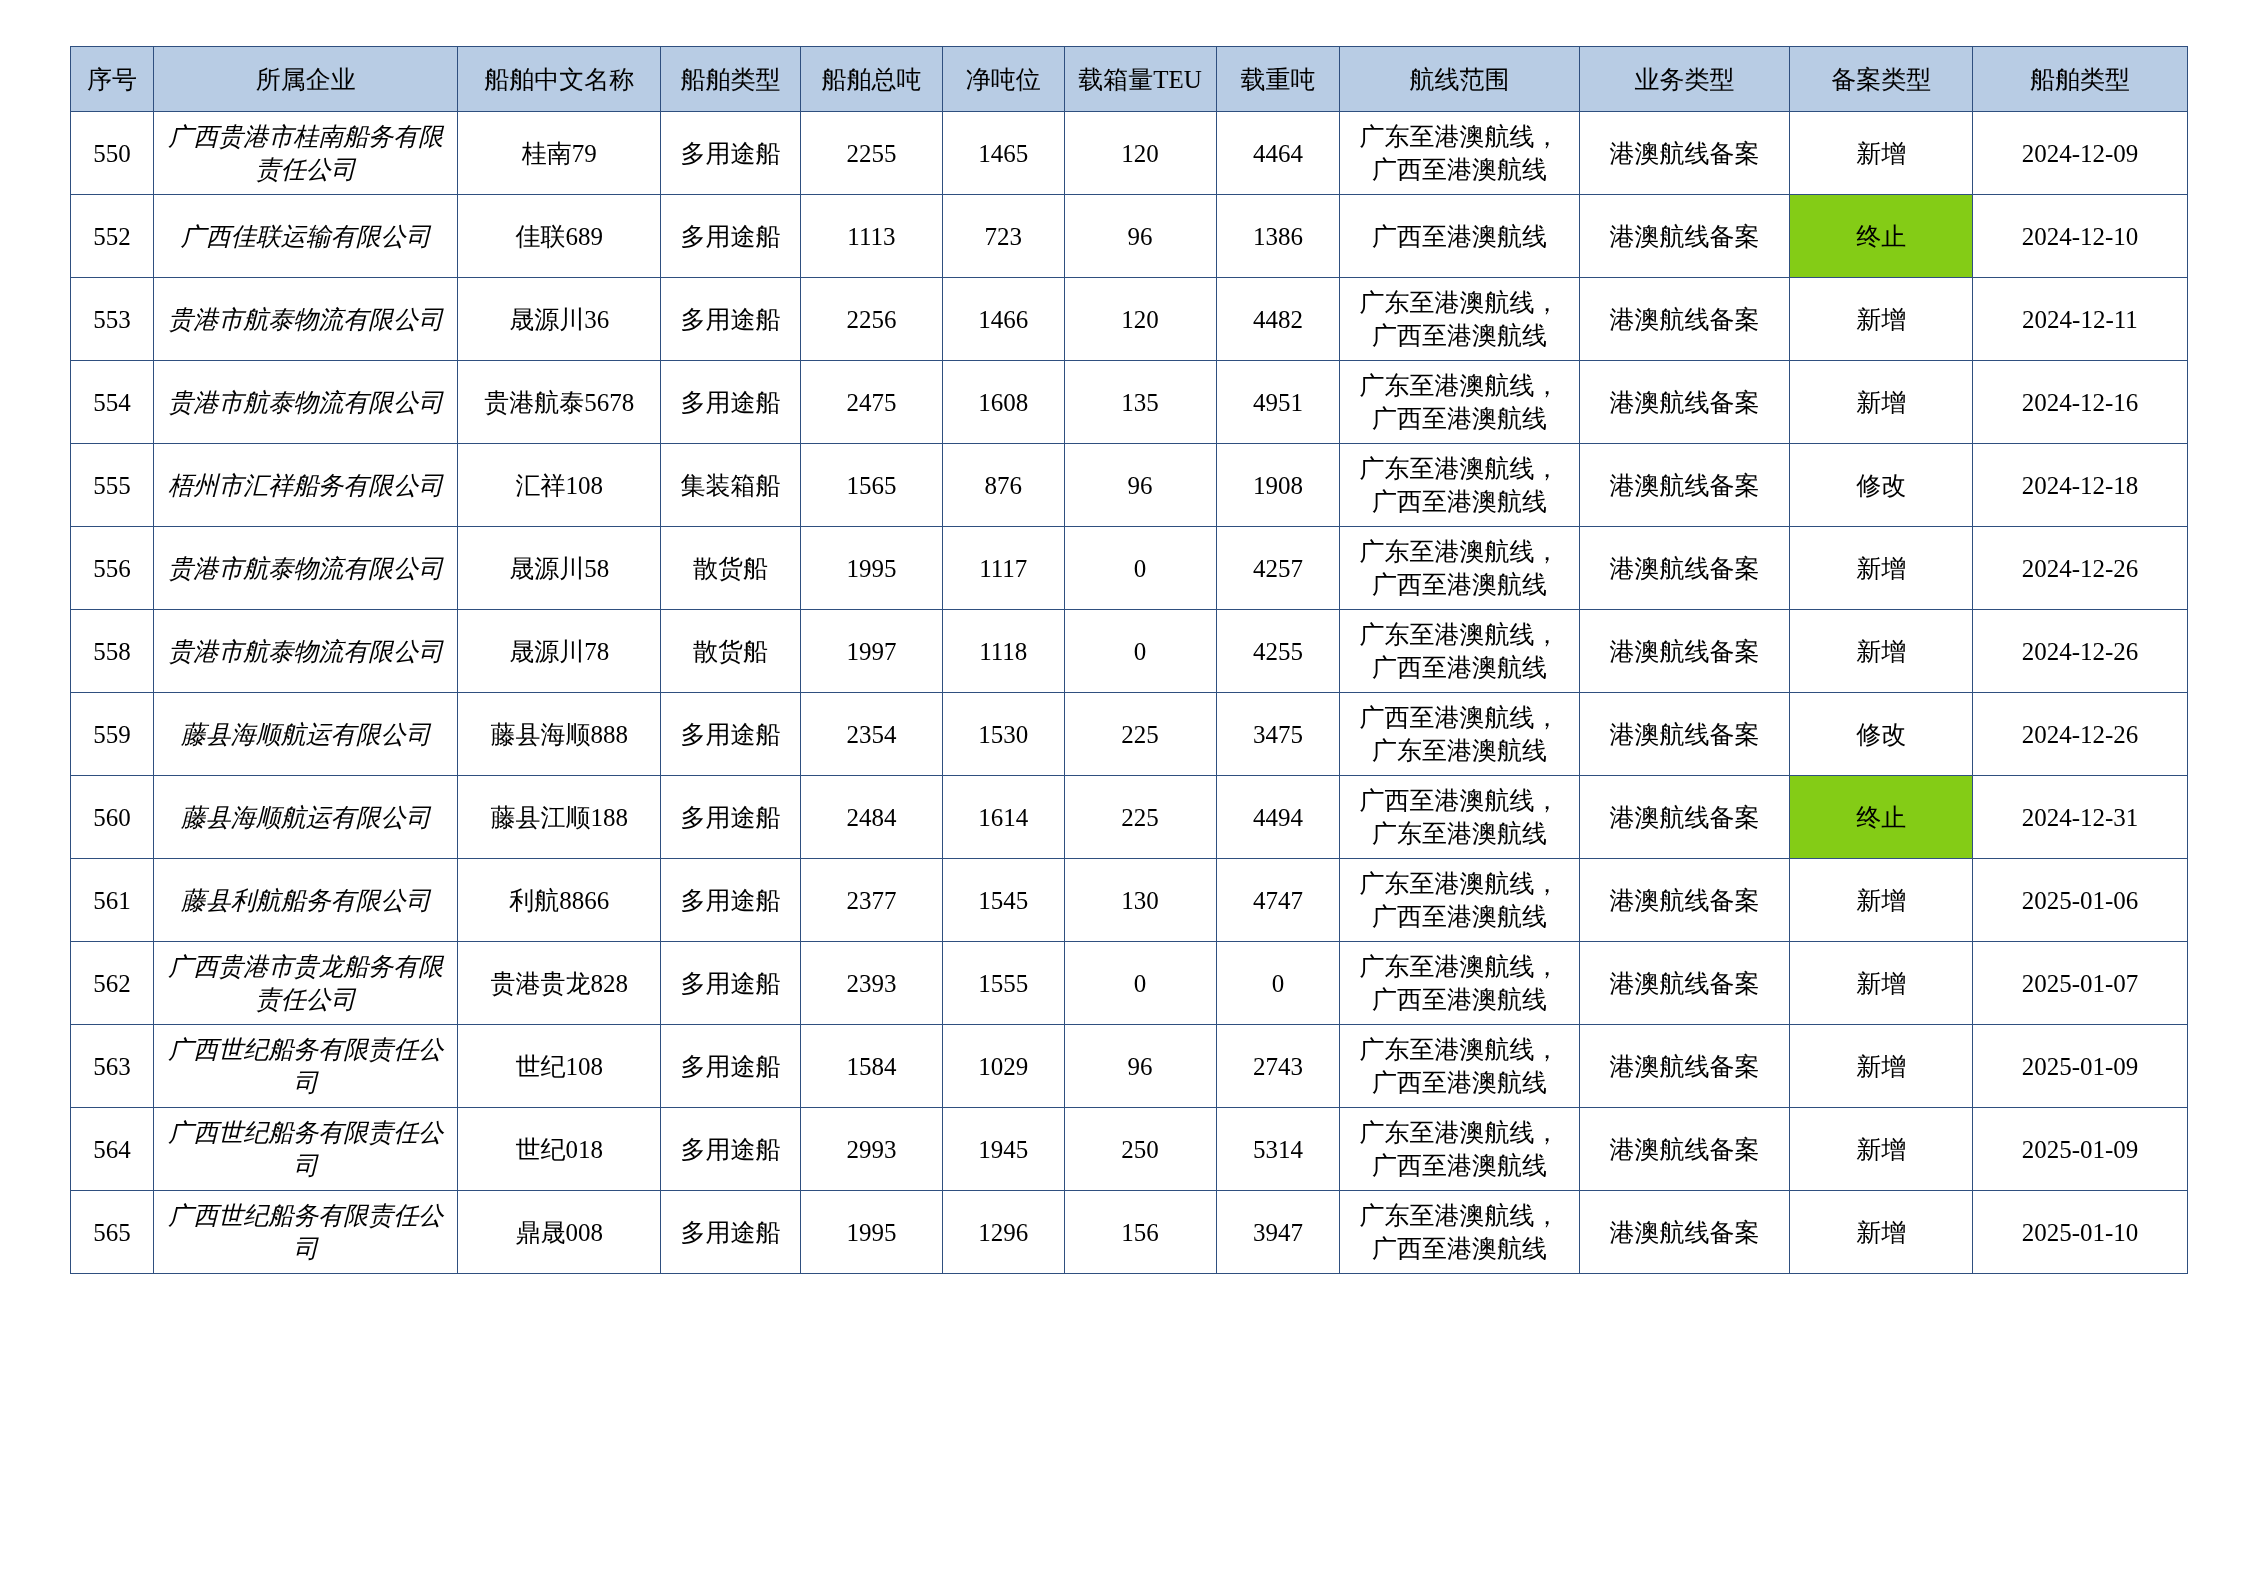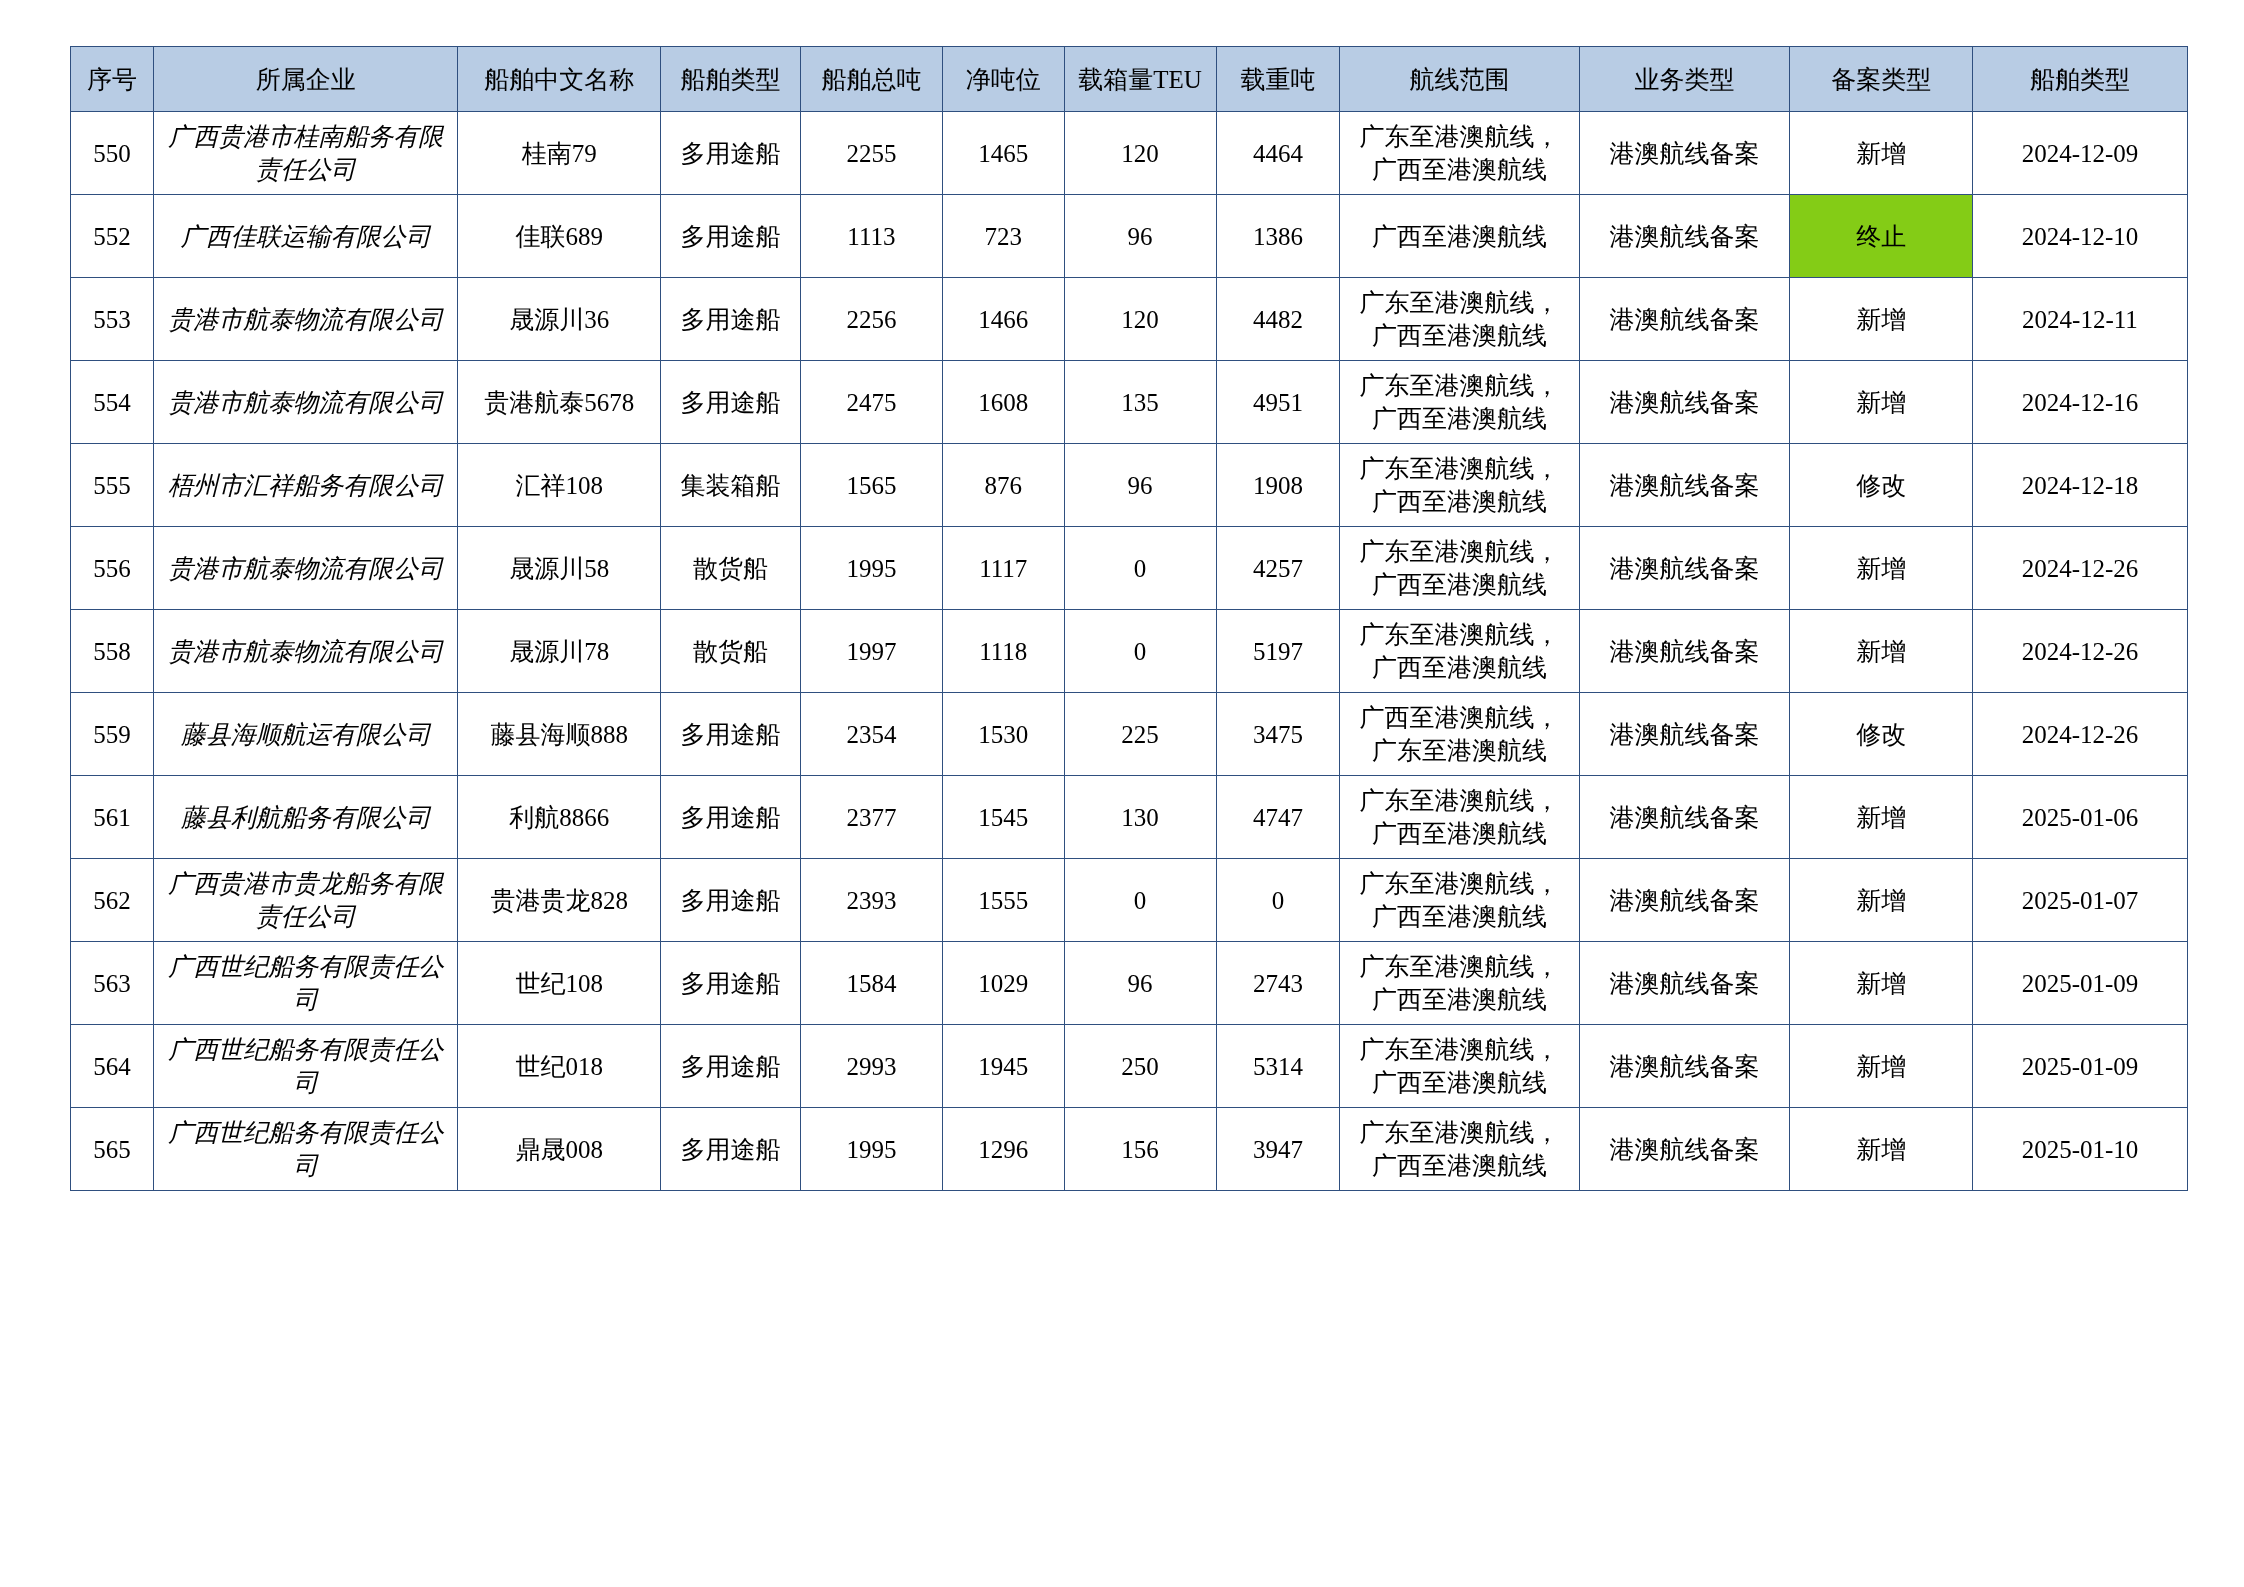"5197" td { text: 5197 -> 4255 }
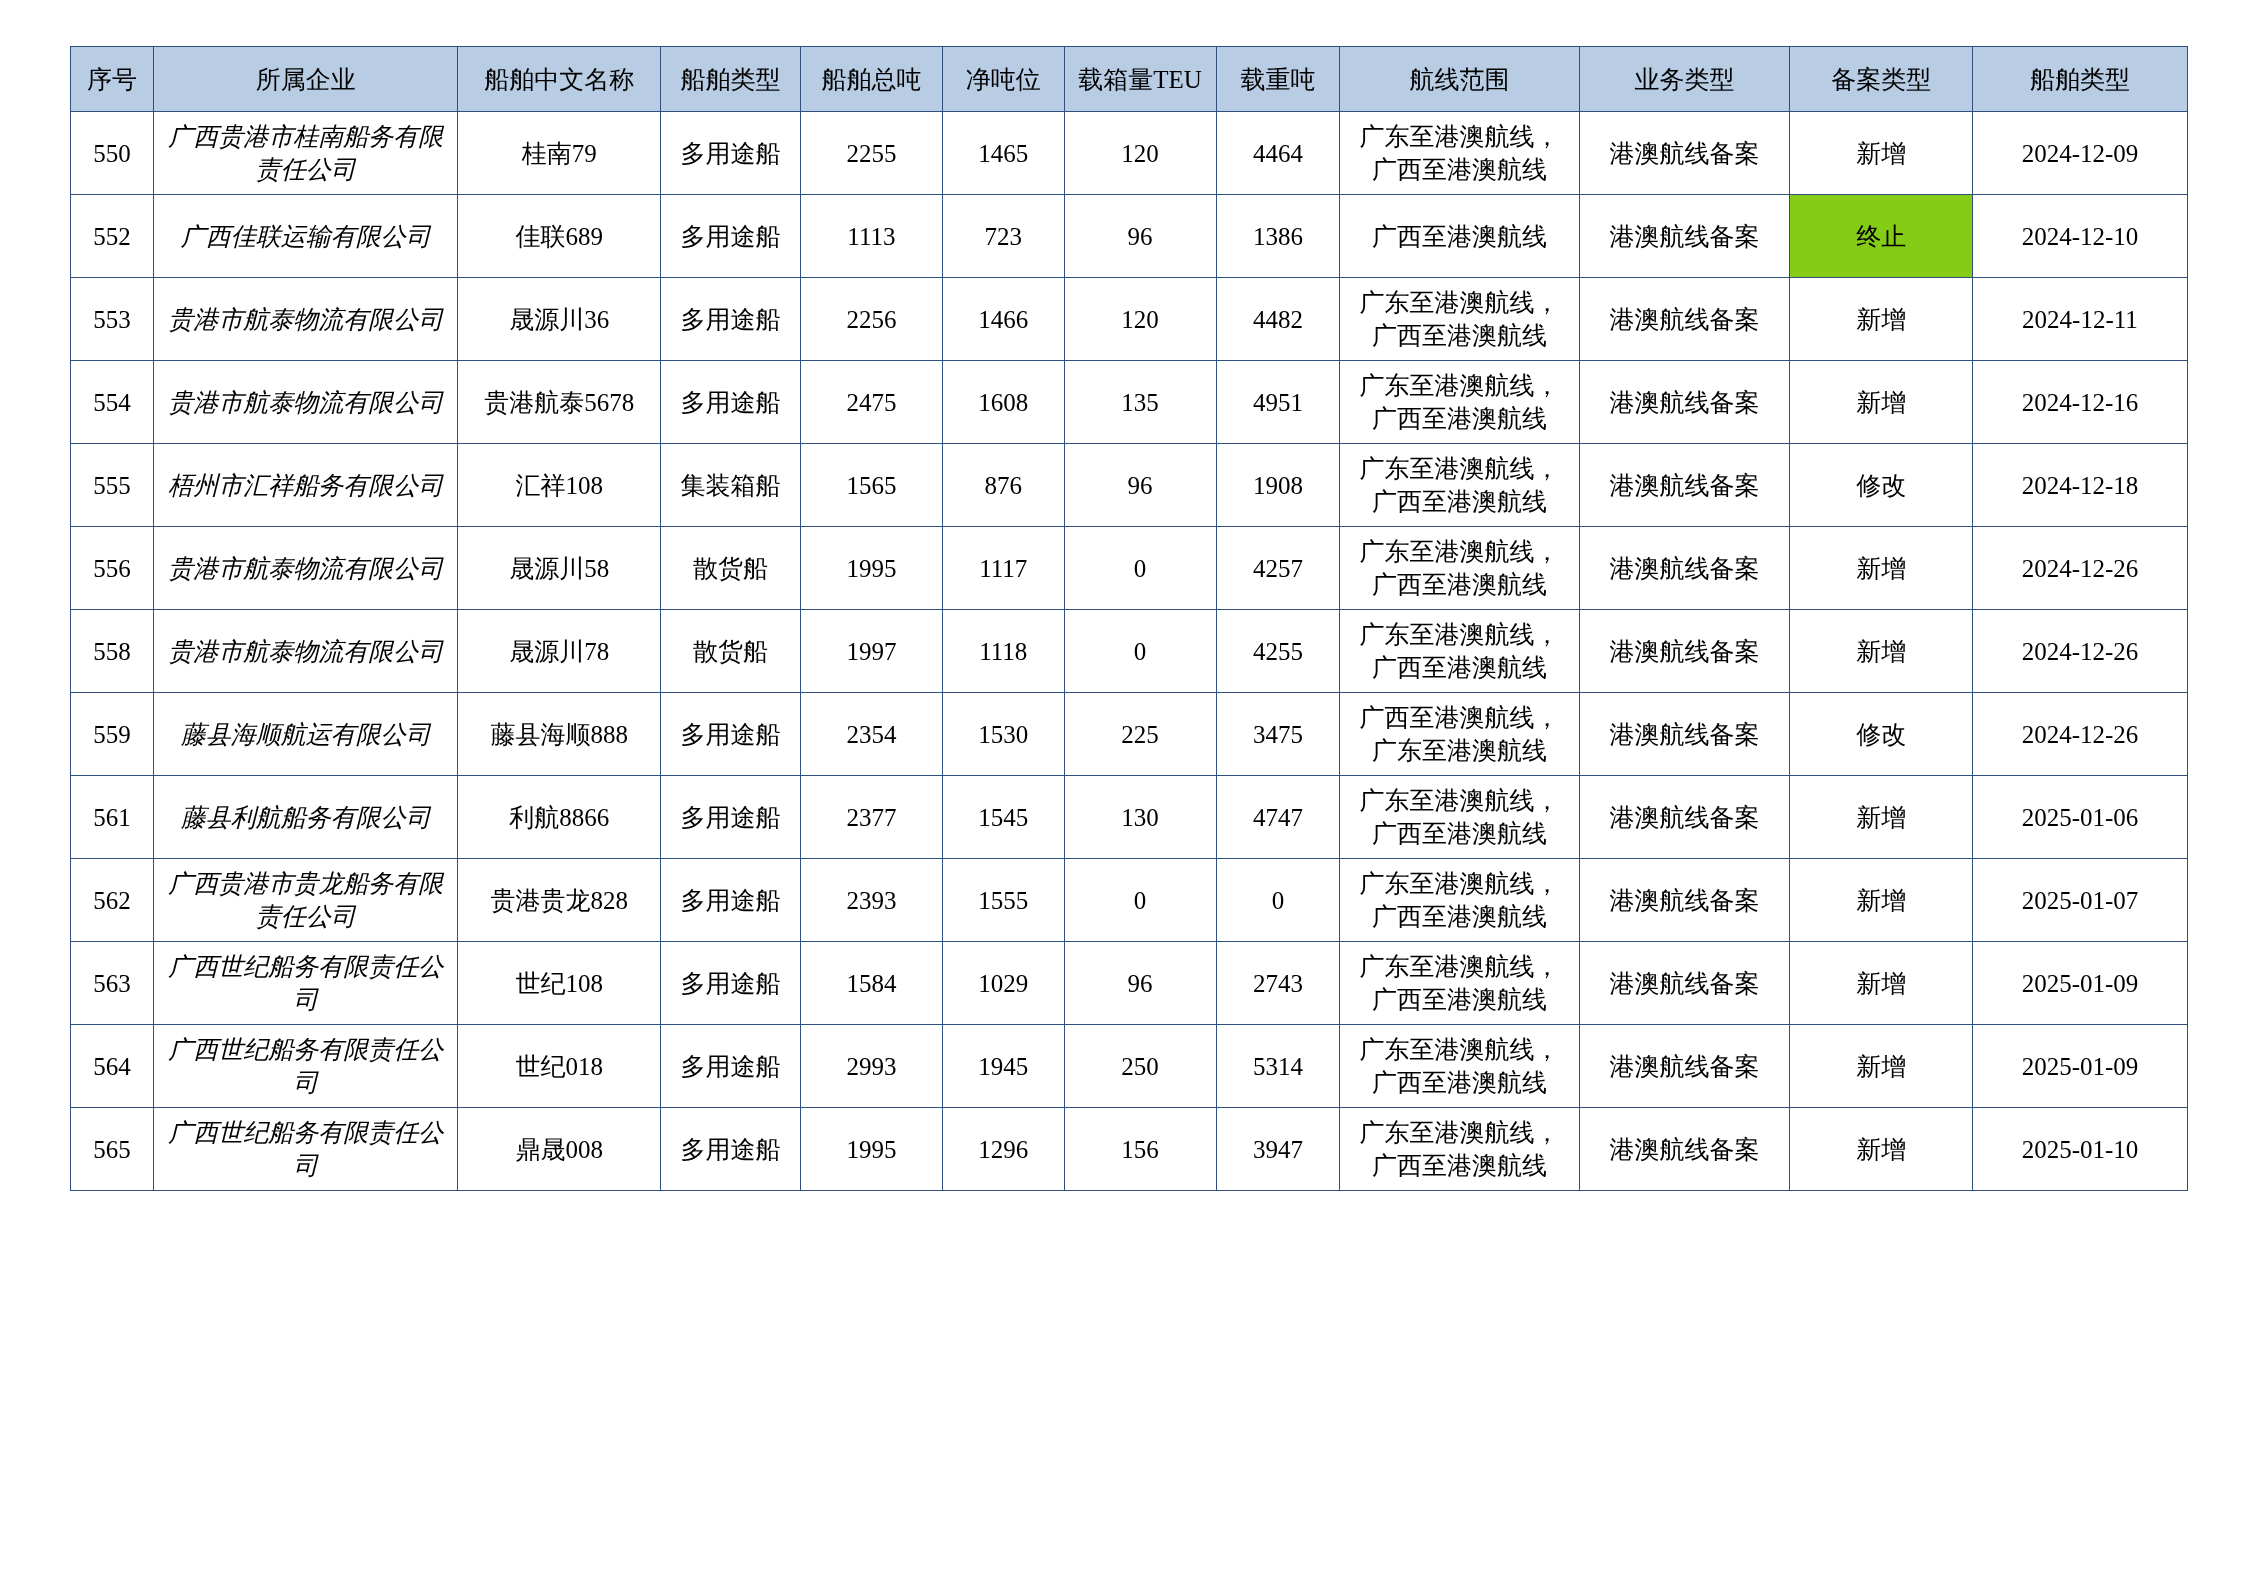"560" tr { html: none -> <tr> <td>560</td> <td>藤县海顺航运有限公司</td> <td>藤县江顺188</td> <td>多用途船</td> <td>2484</td> <td>1614</td> <td>225</td> <td>4494</td> <td>广西至港澳航线， 广东至港澳航线</td> <td>港澳航线备案</td> <td>终止</td> <td>2024-12-31</td> </tr> }
